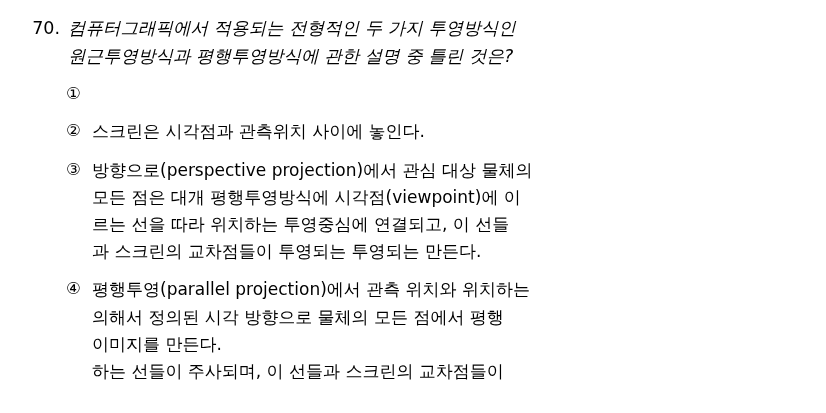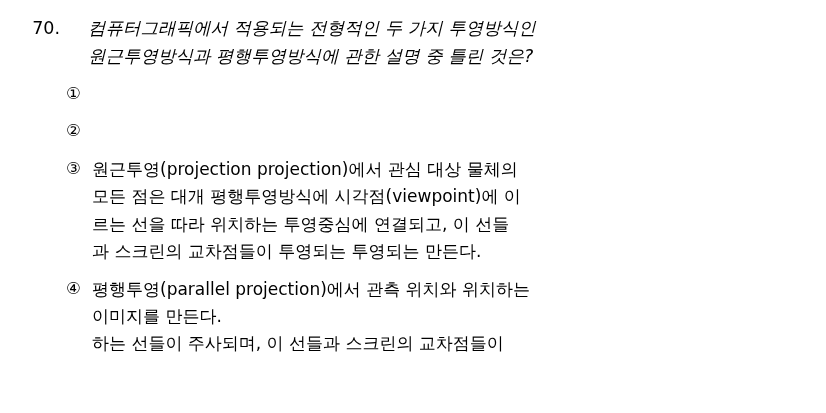"70." .question { gap: 20px -> none }
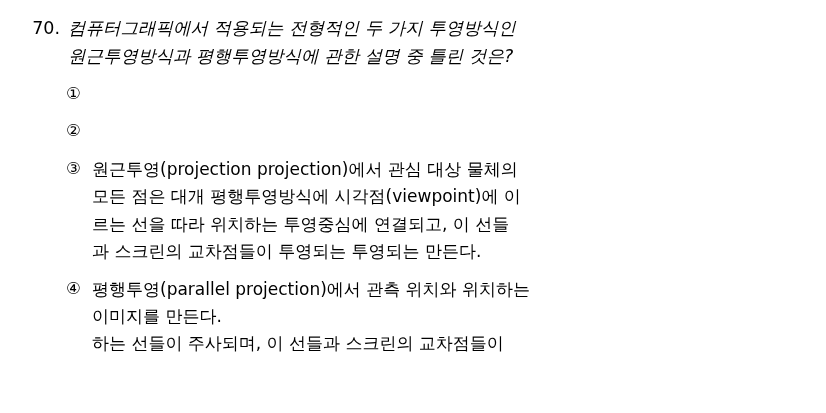"스크린은 시각점과 관측위치 사이에 놓인다." div.choice-text { html: none -> <div> <span>스크린은 시각점과 관측위치 사이에 놓인다.</span> </div> }
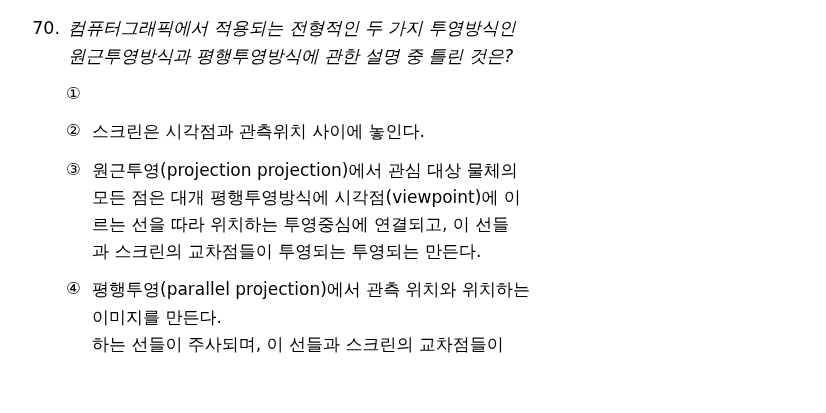"원근투영(projection projection)에서 관심 대상 물체의" span.ln { text: 원근투영(projection -> 방향으로(perspective }
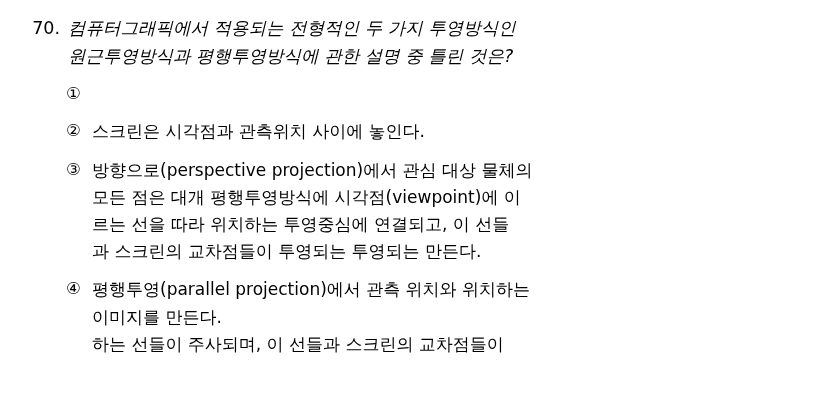"의해서 정의된 시각 방향으로 물체의" span.ln { html: none -> <span>의해서 정의된 시각 방향으로 물체의 모든 점에서 평행</span> }
